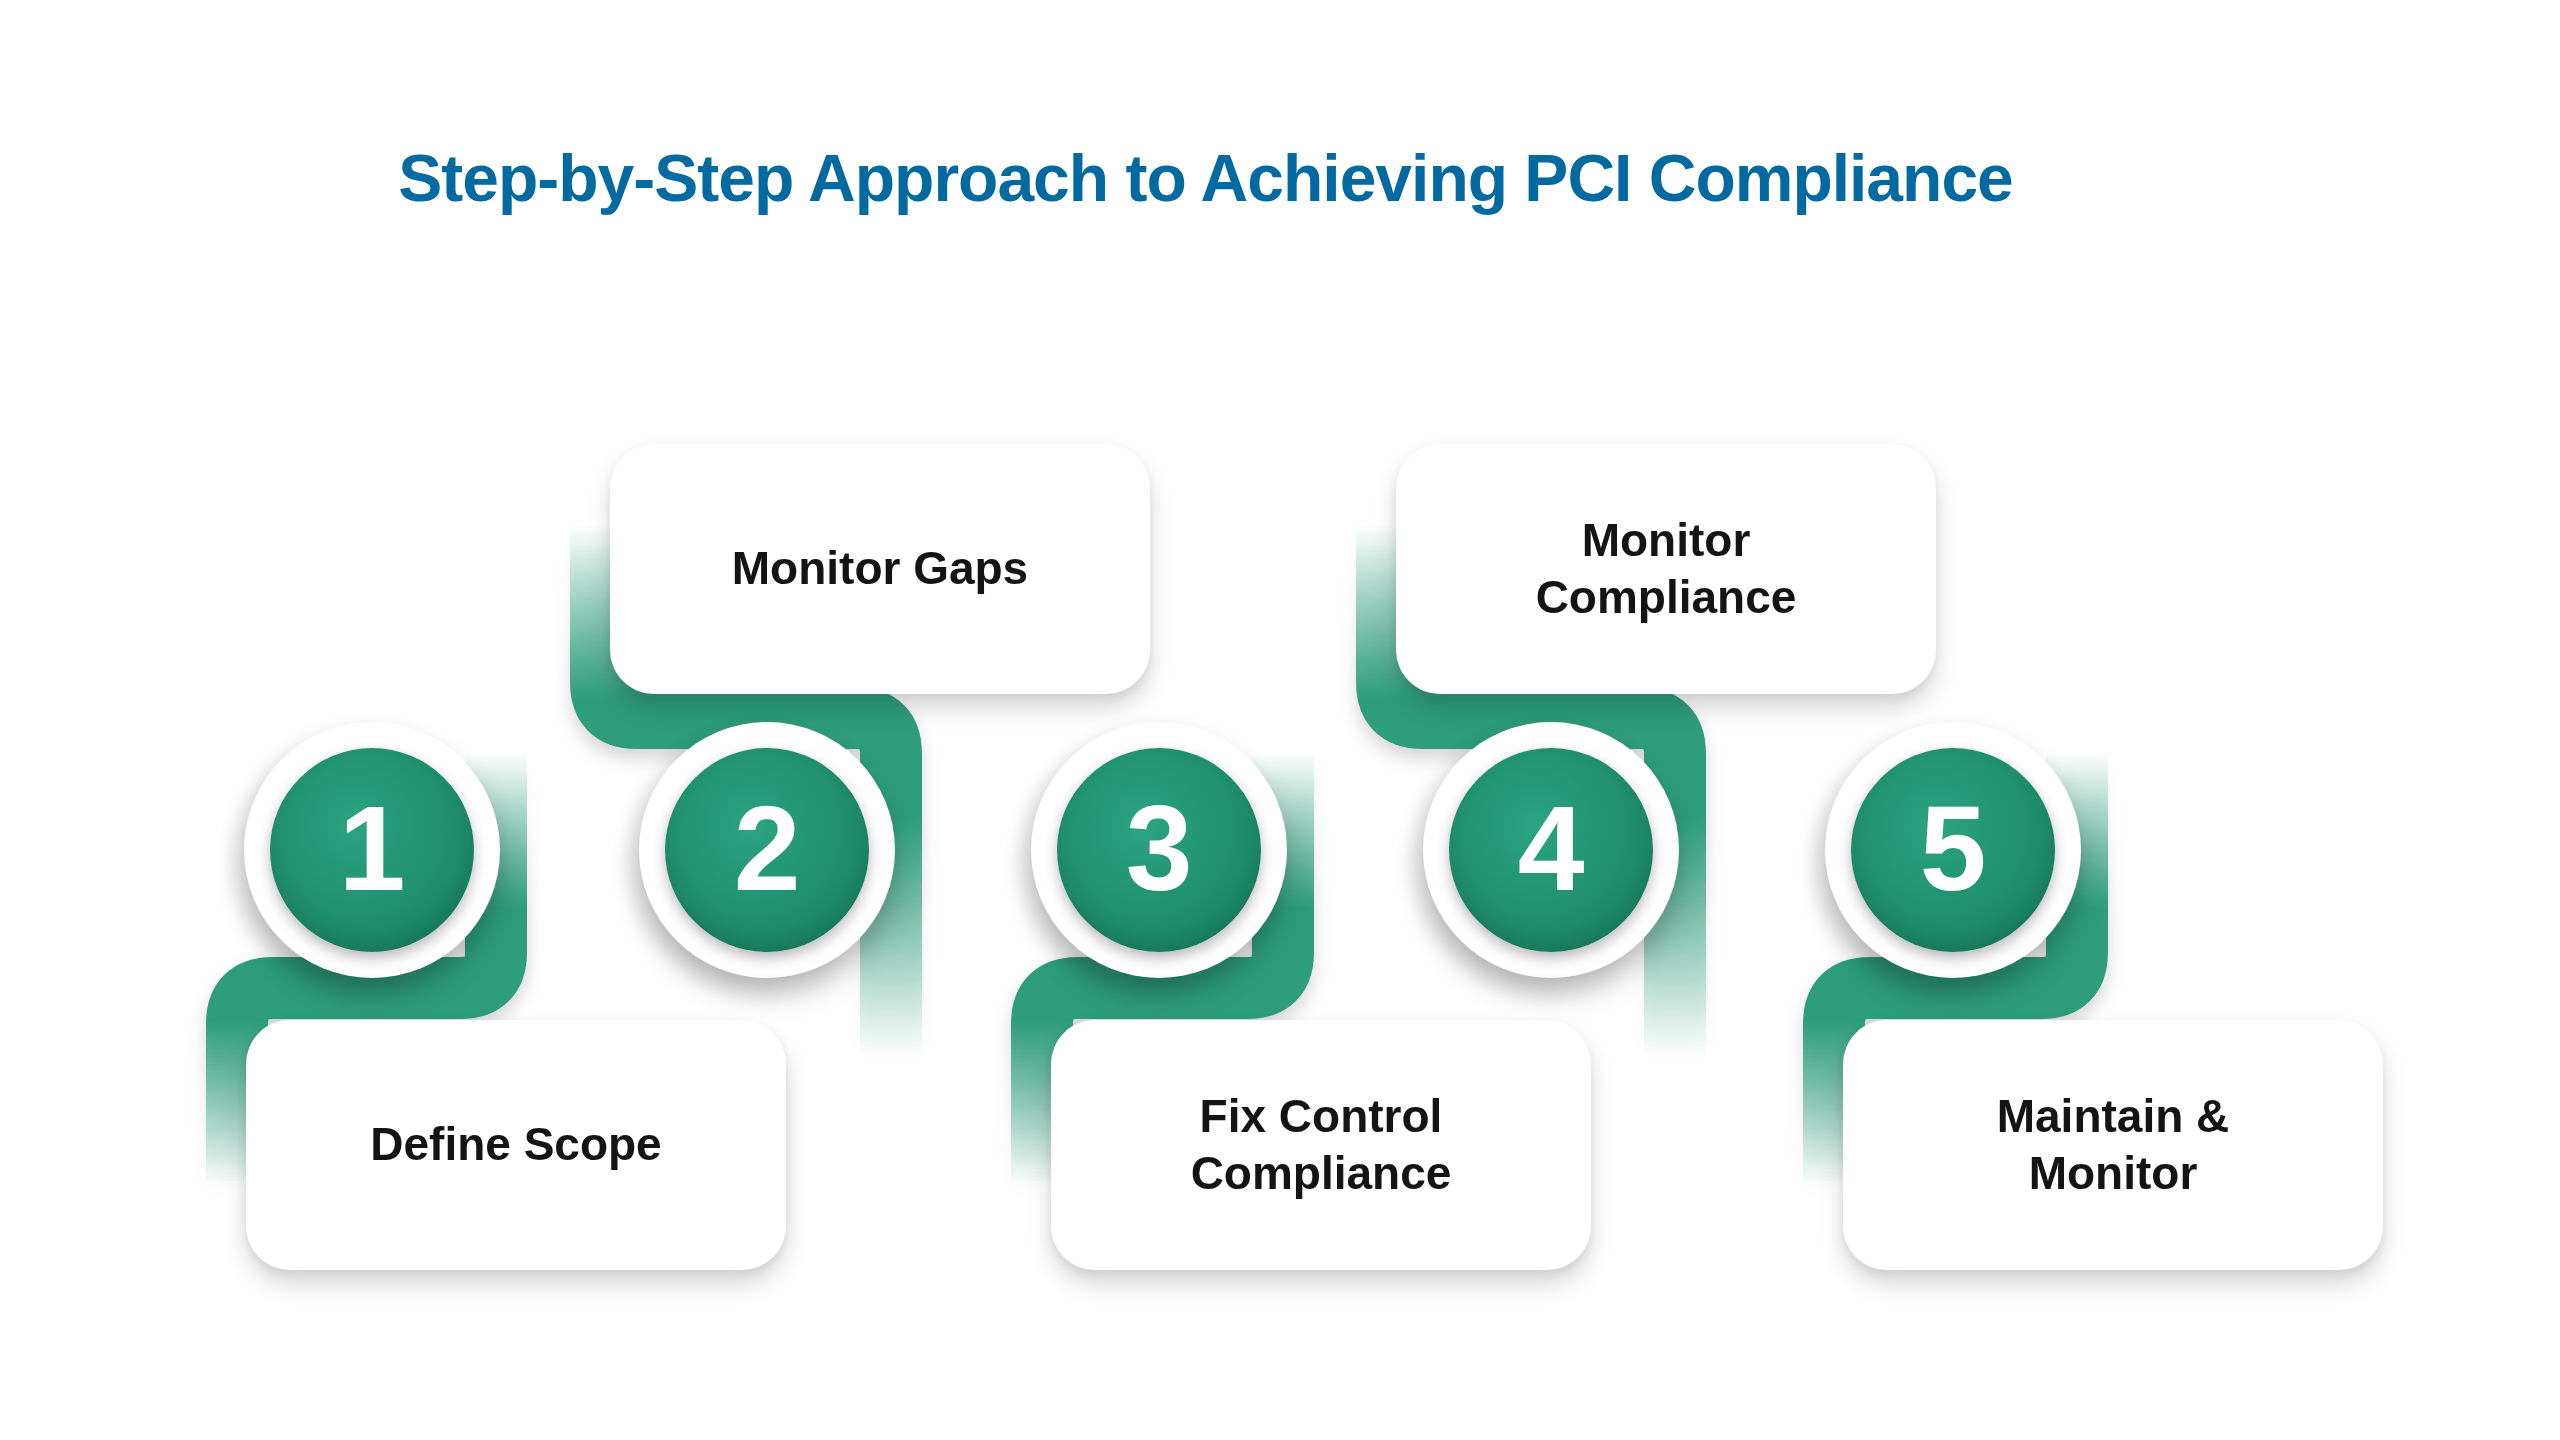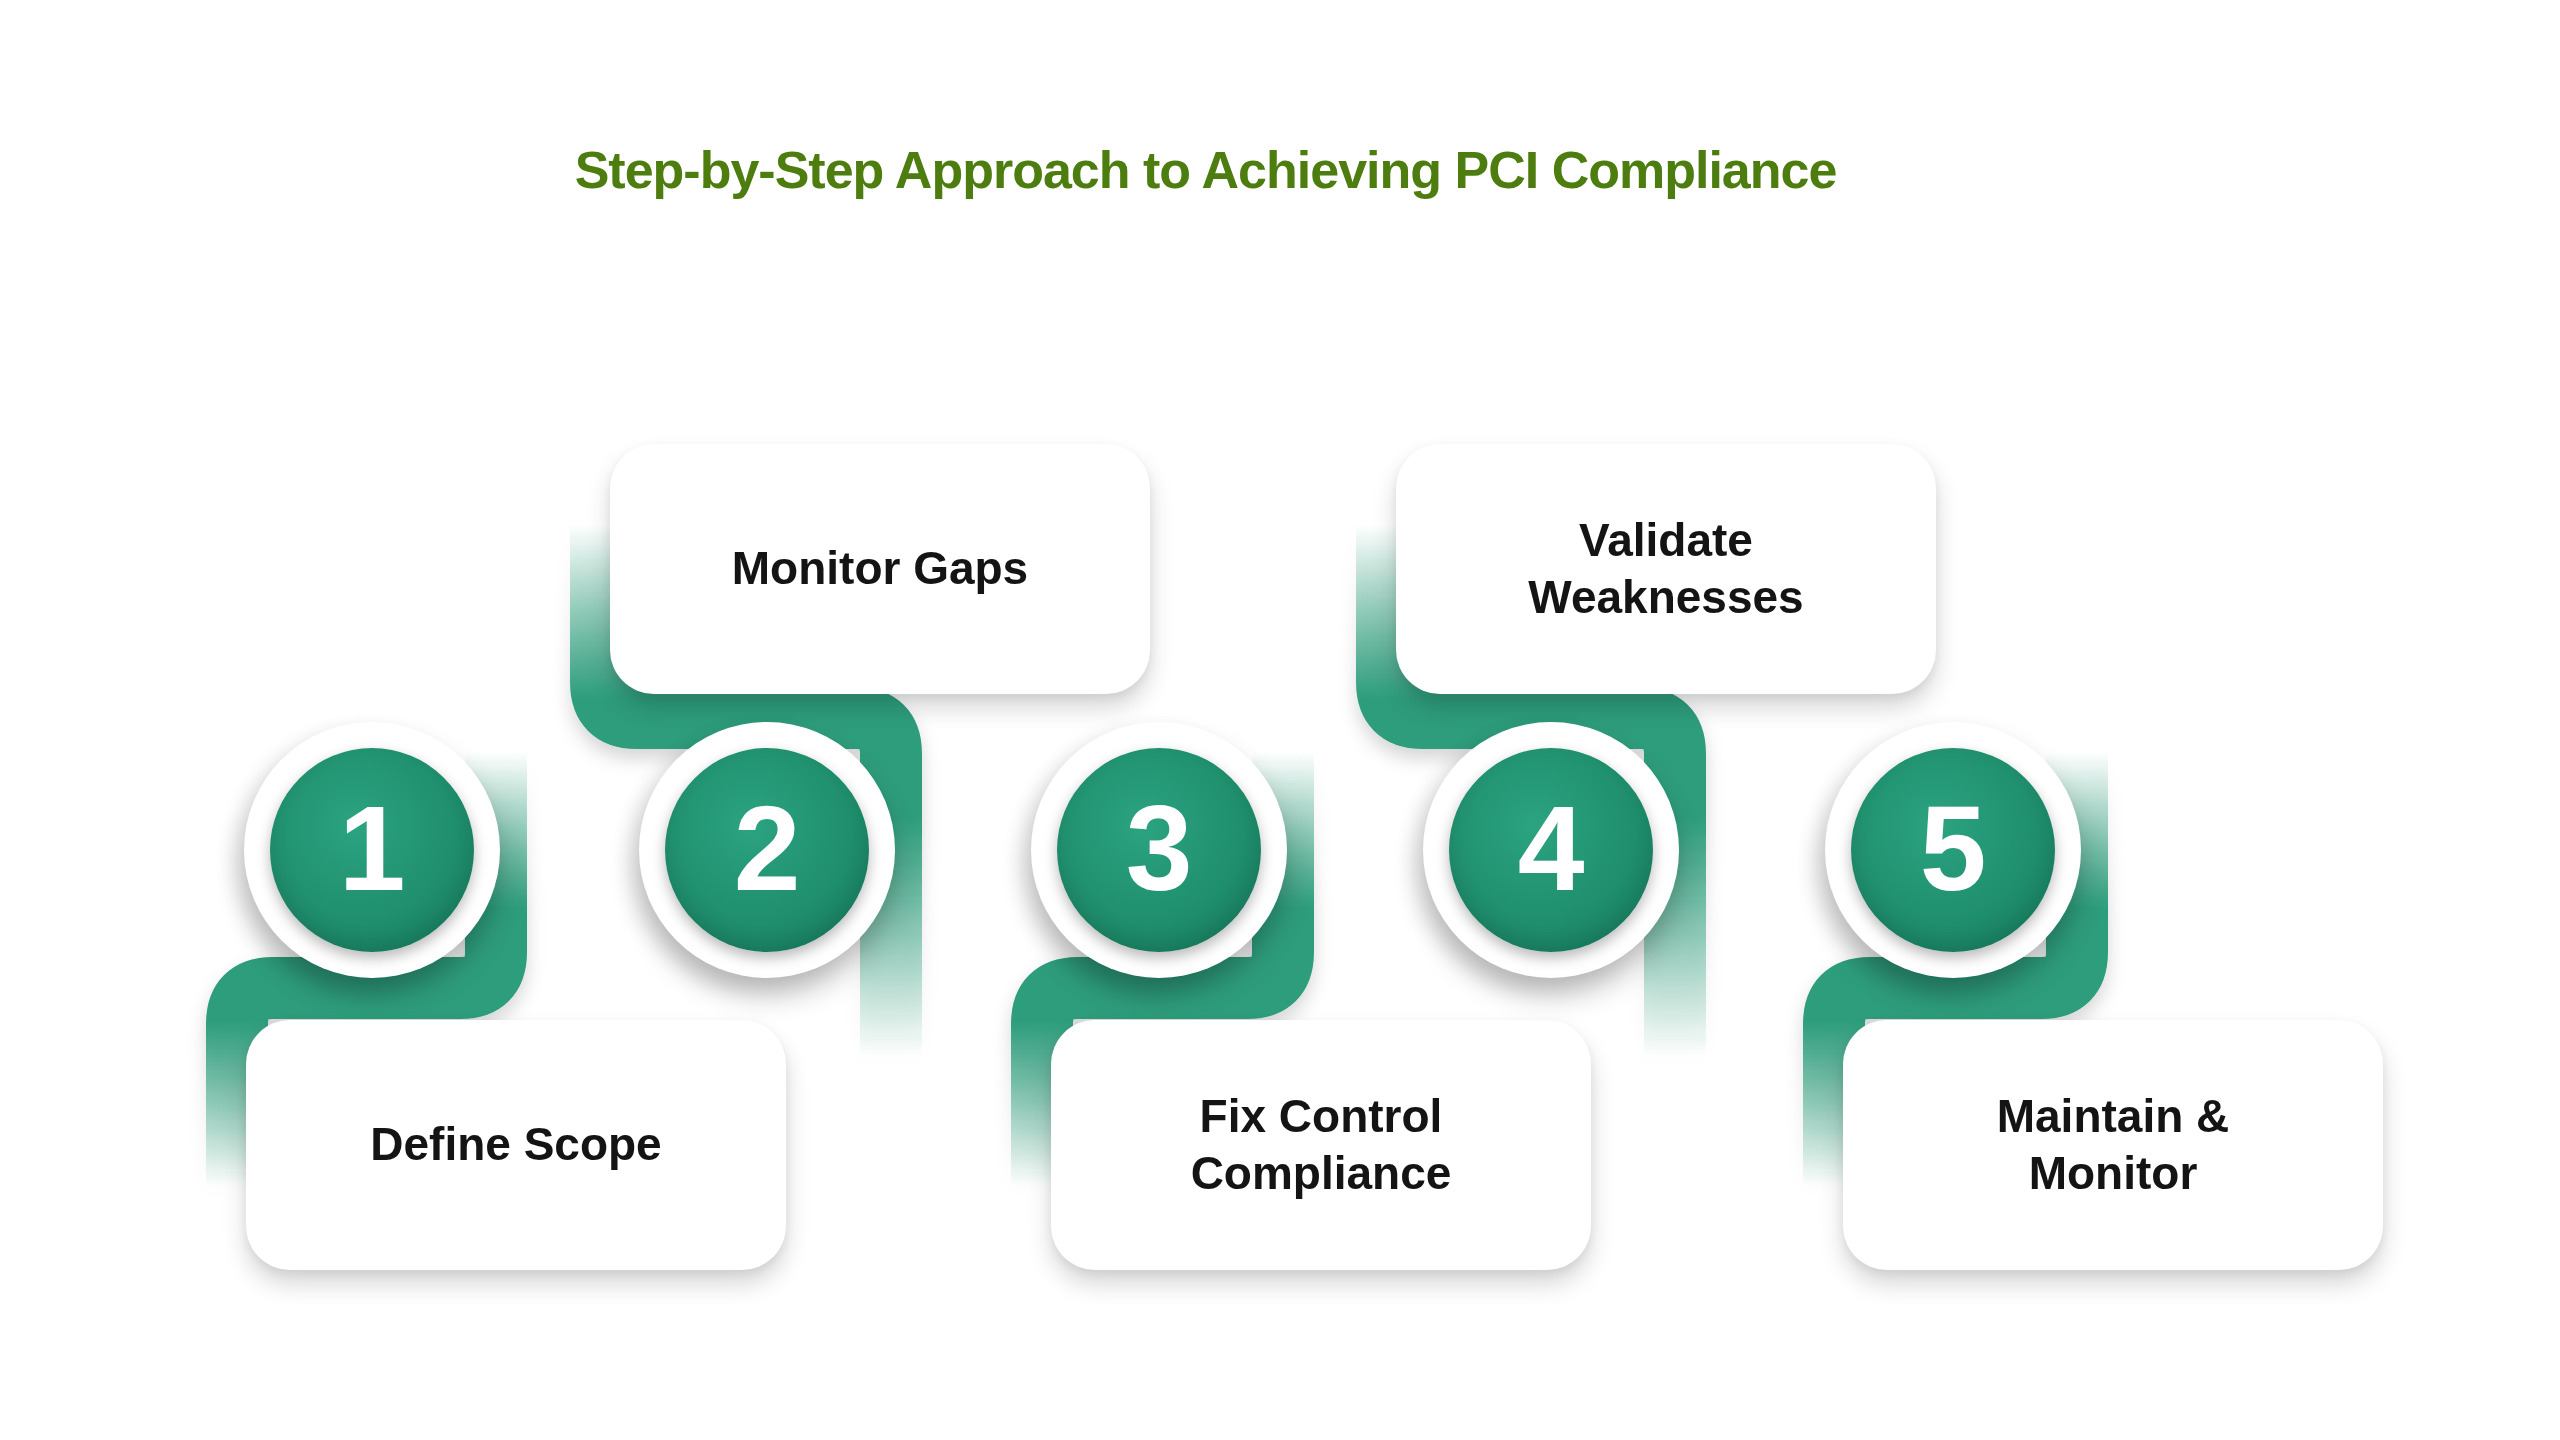"Step-by-Step Approach to Achieving PCI" .title { color: #4d7c0f -> #0369a1; font-size: 52px -> 66px }
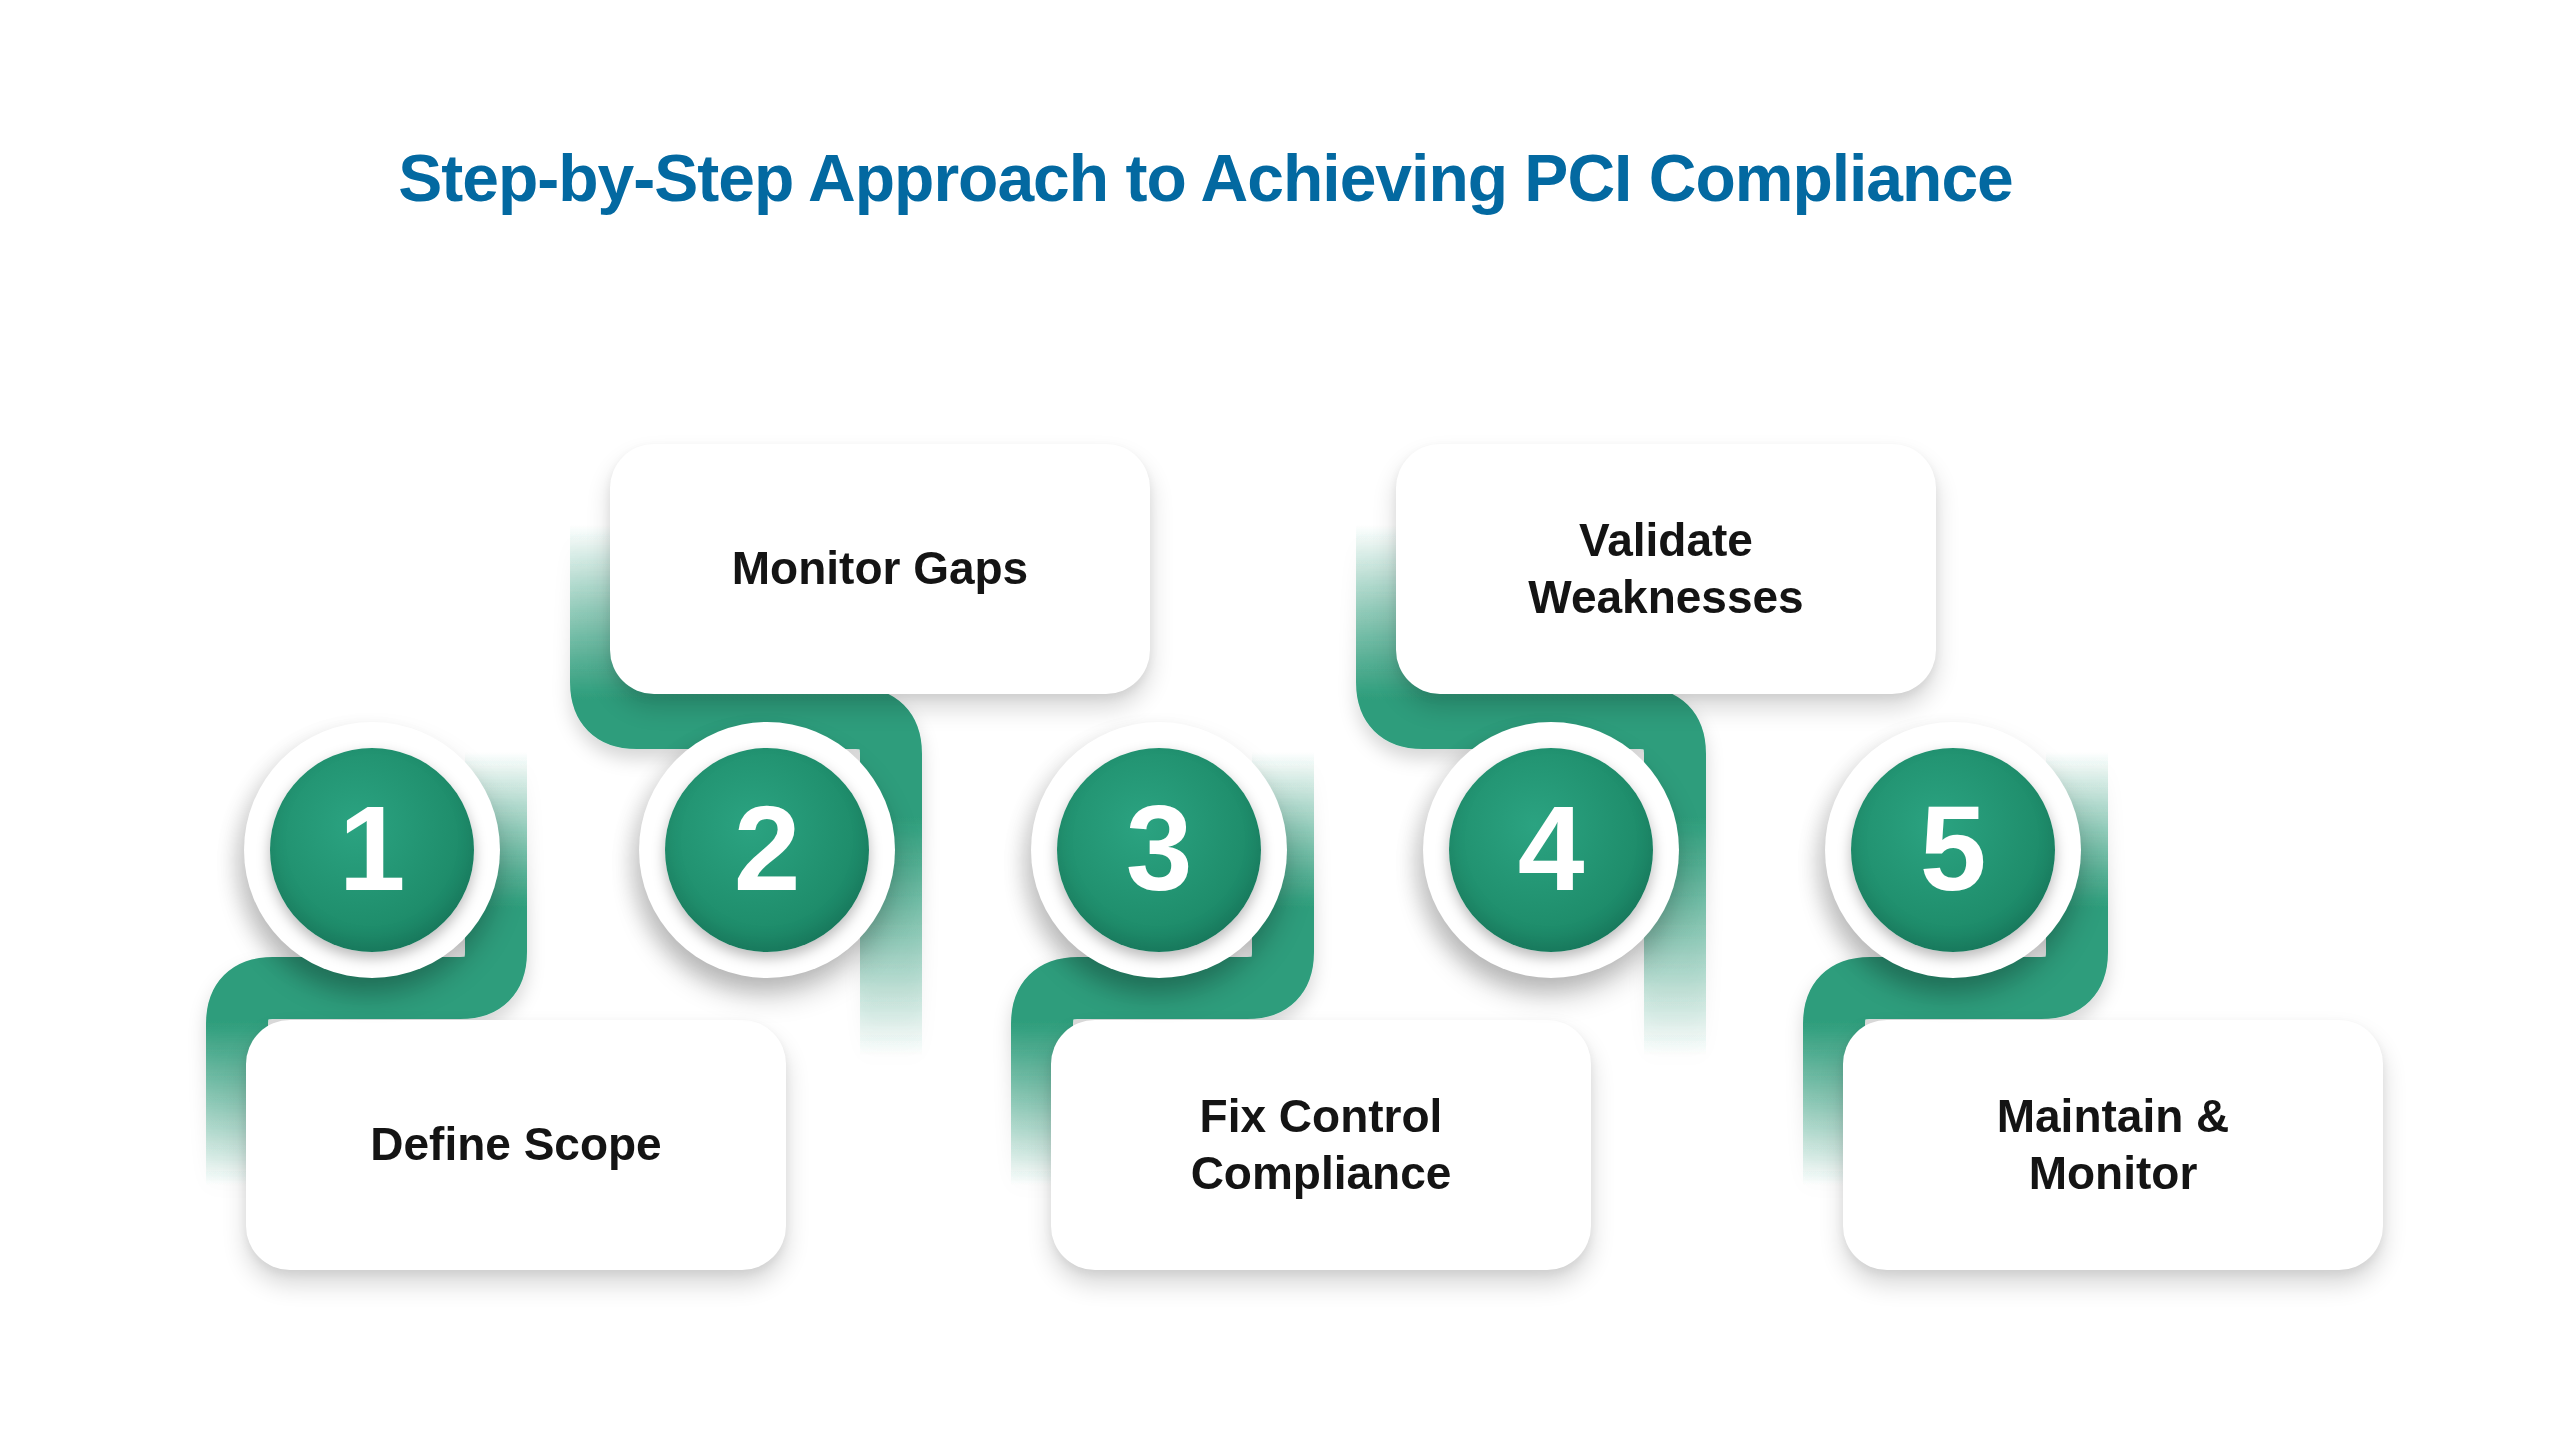"Validate Weaknesses" span.label { text: Validate Weaknesses -> Monitor Compliance }
